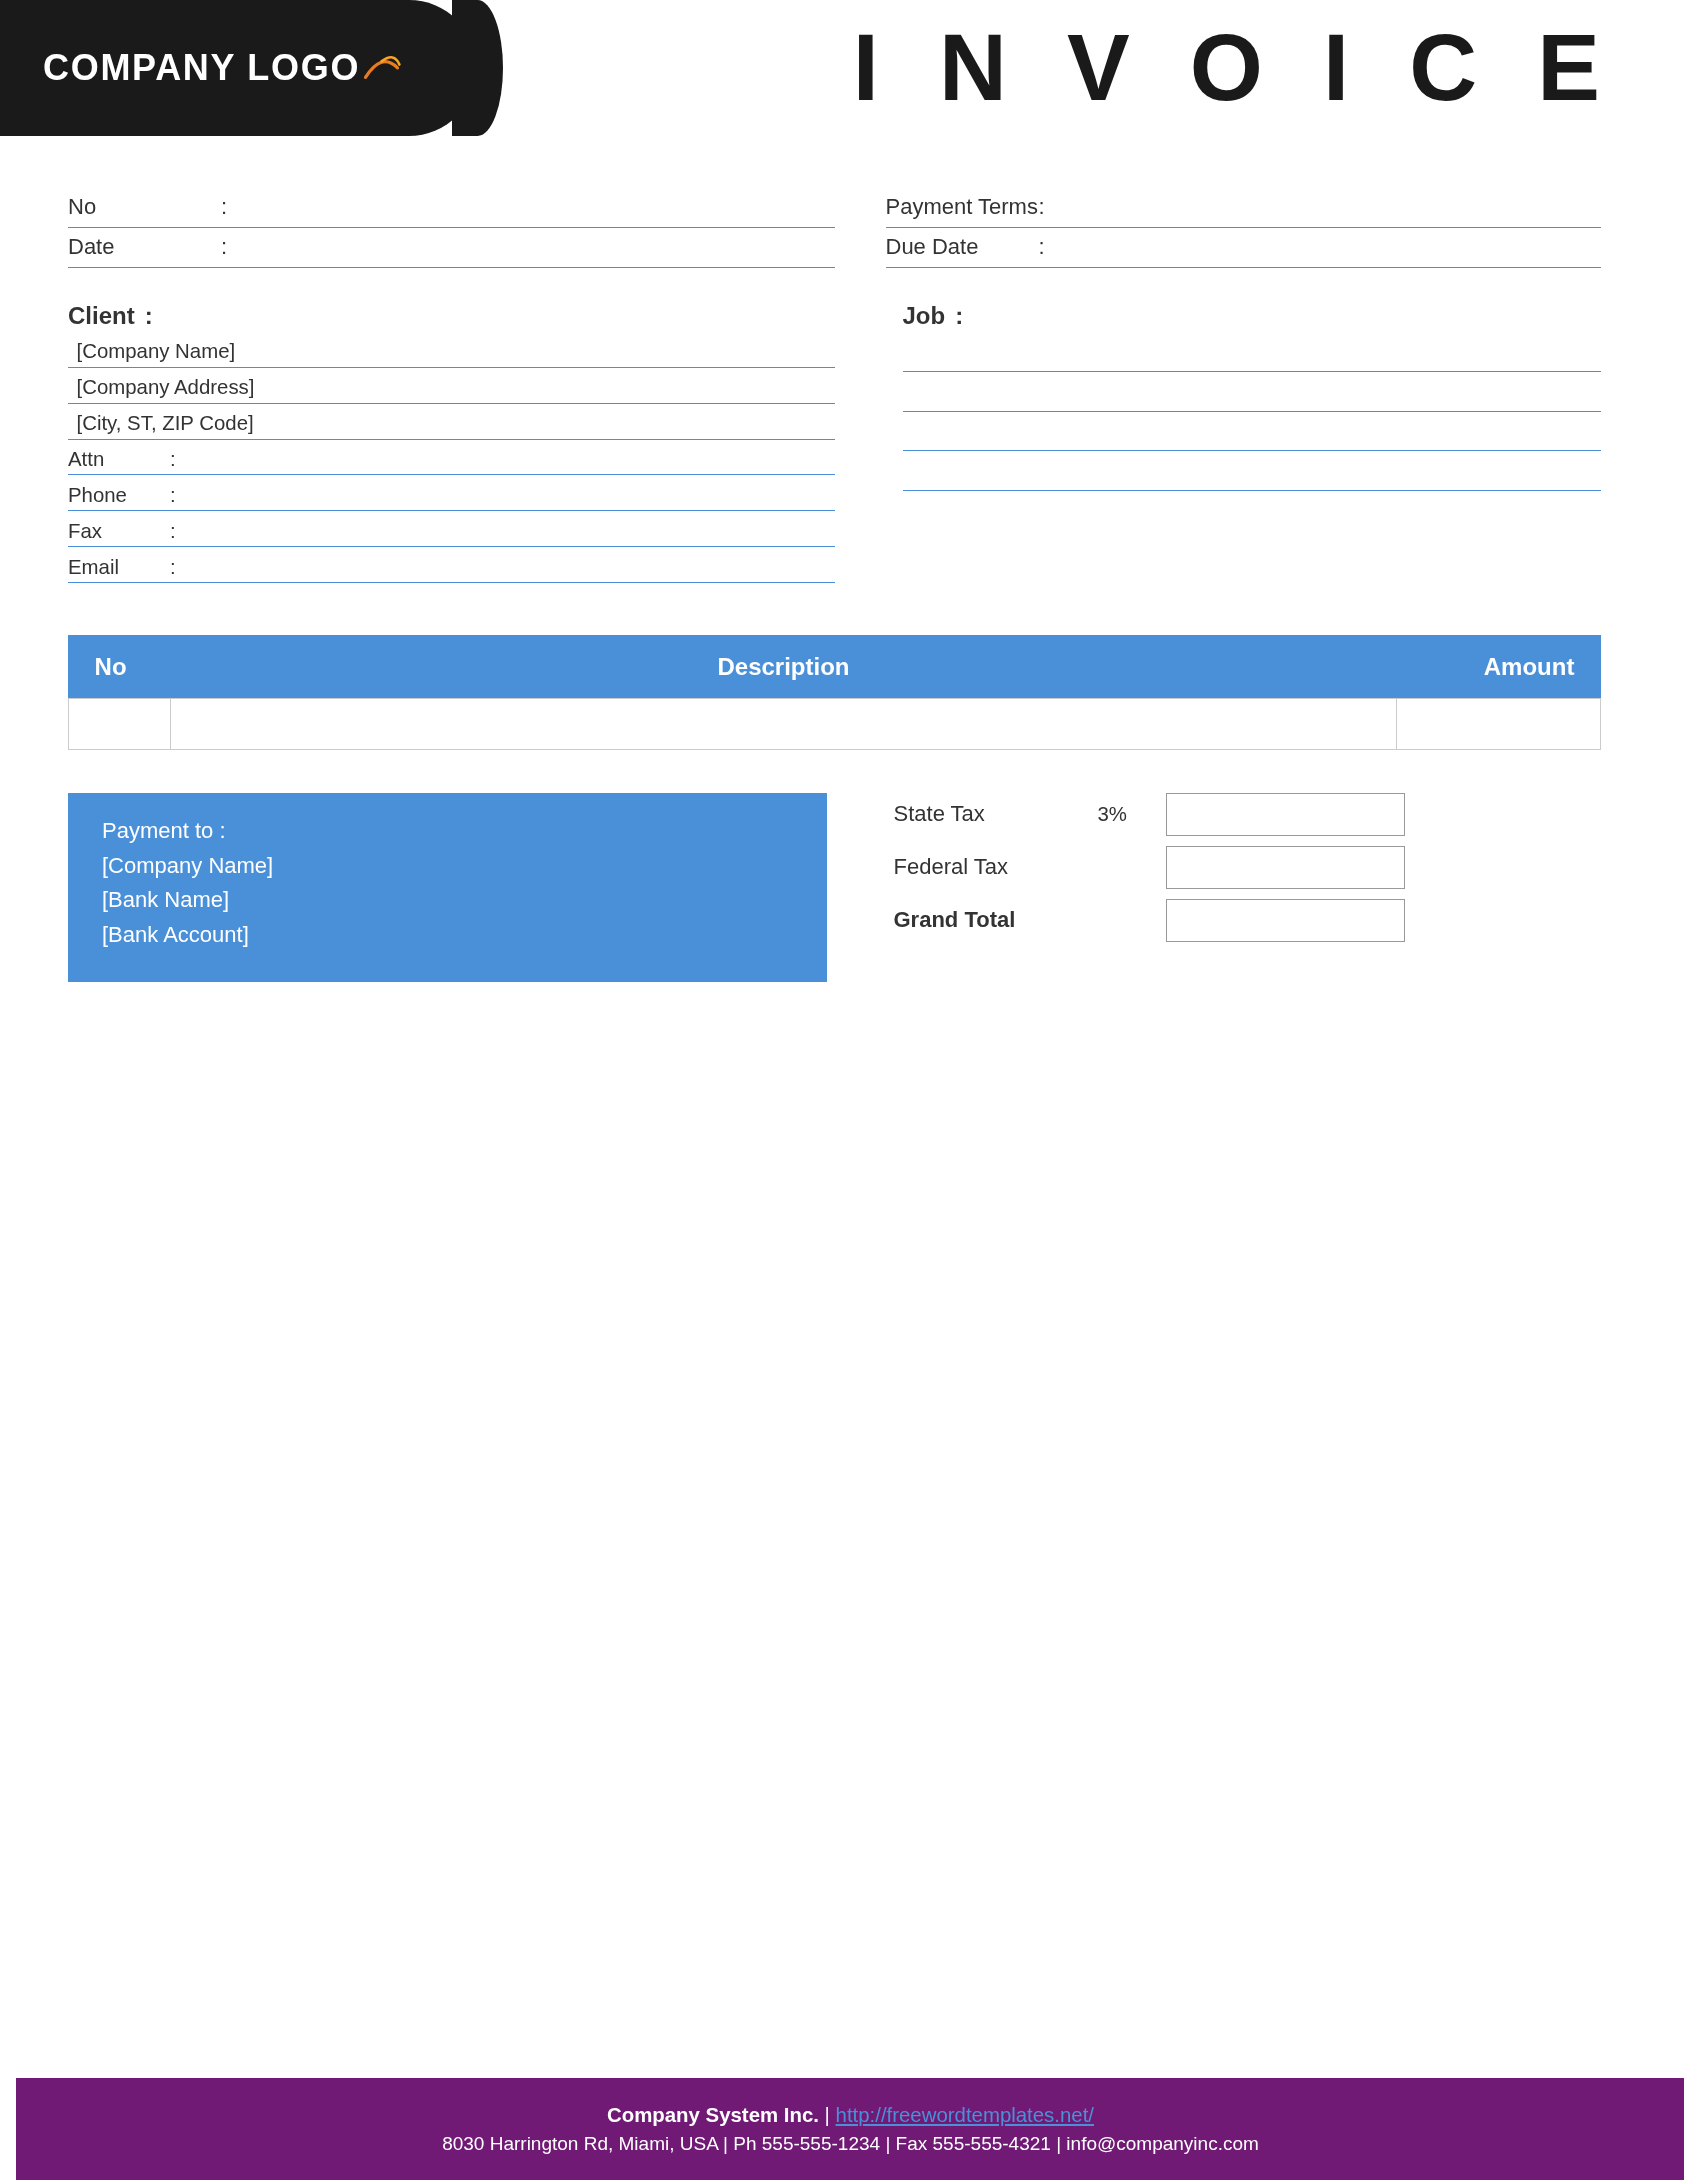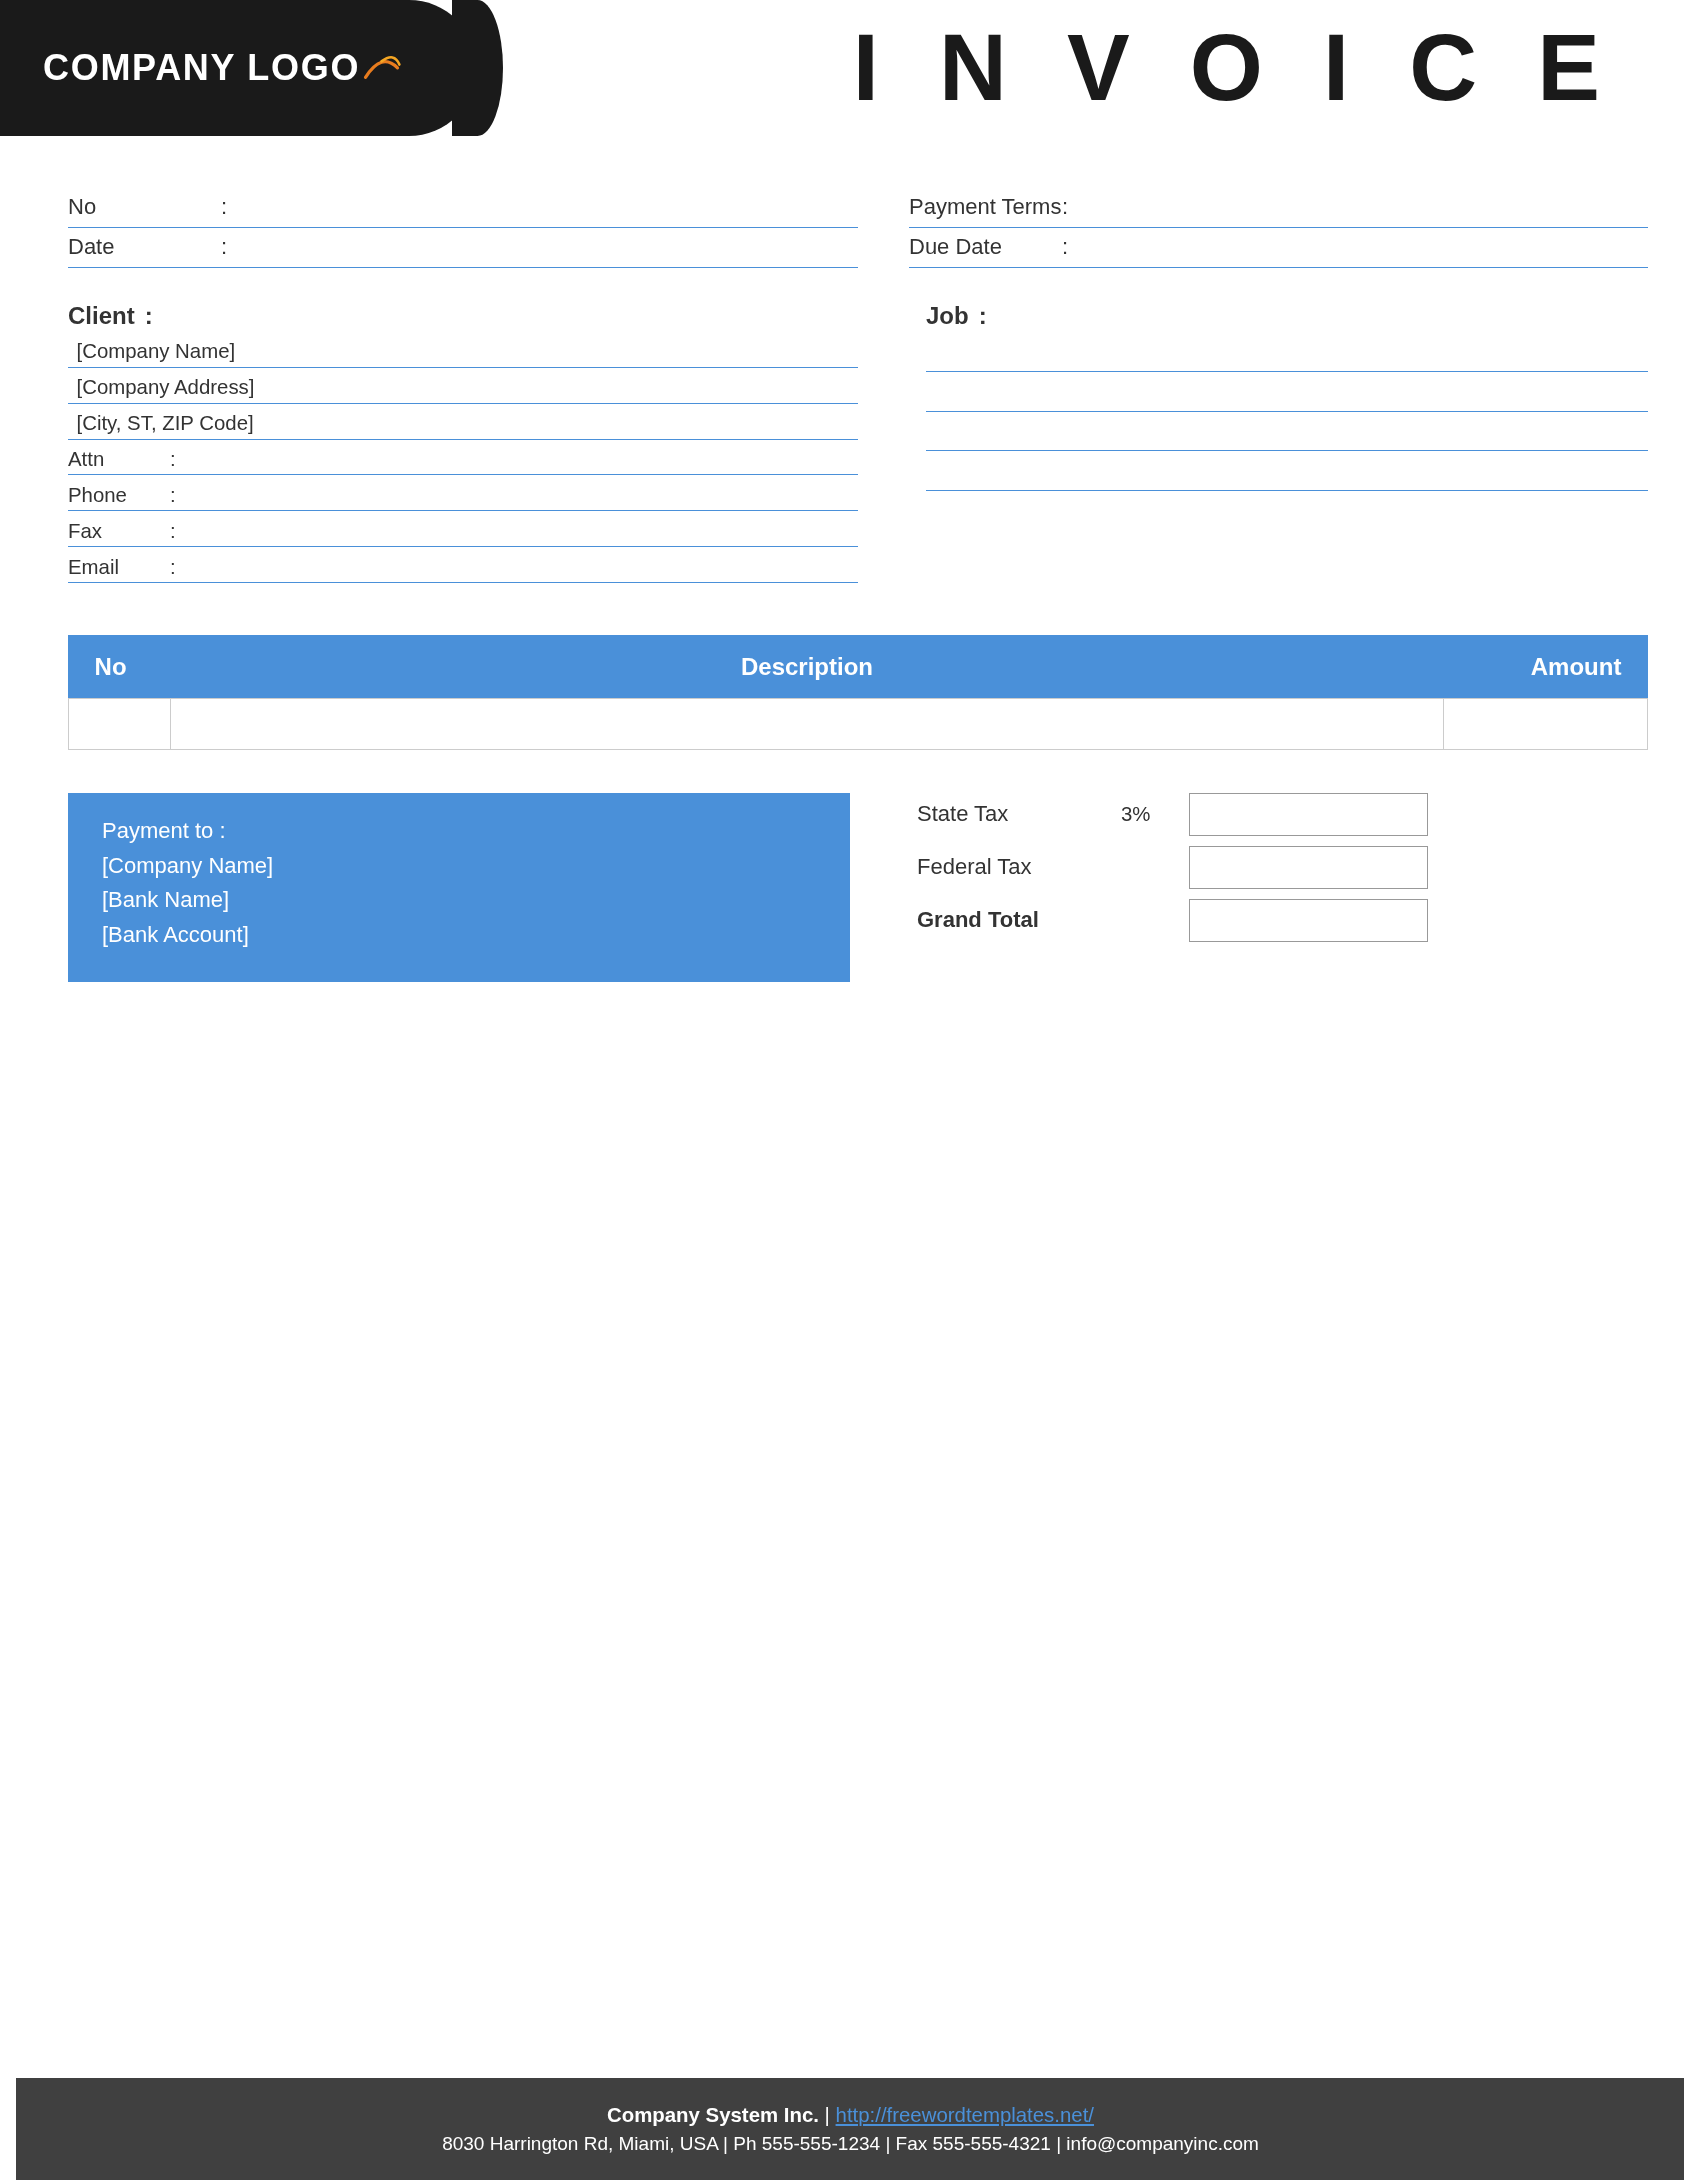"No" .main-content { padding: 51px 37px 34px 68px -> 51px 84px 34px 68px }
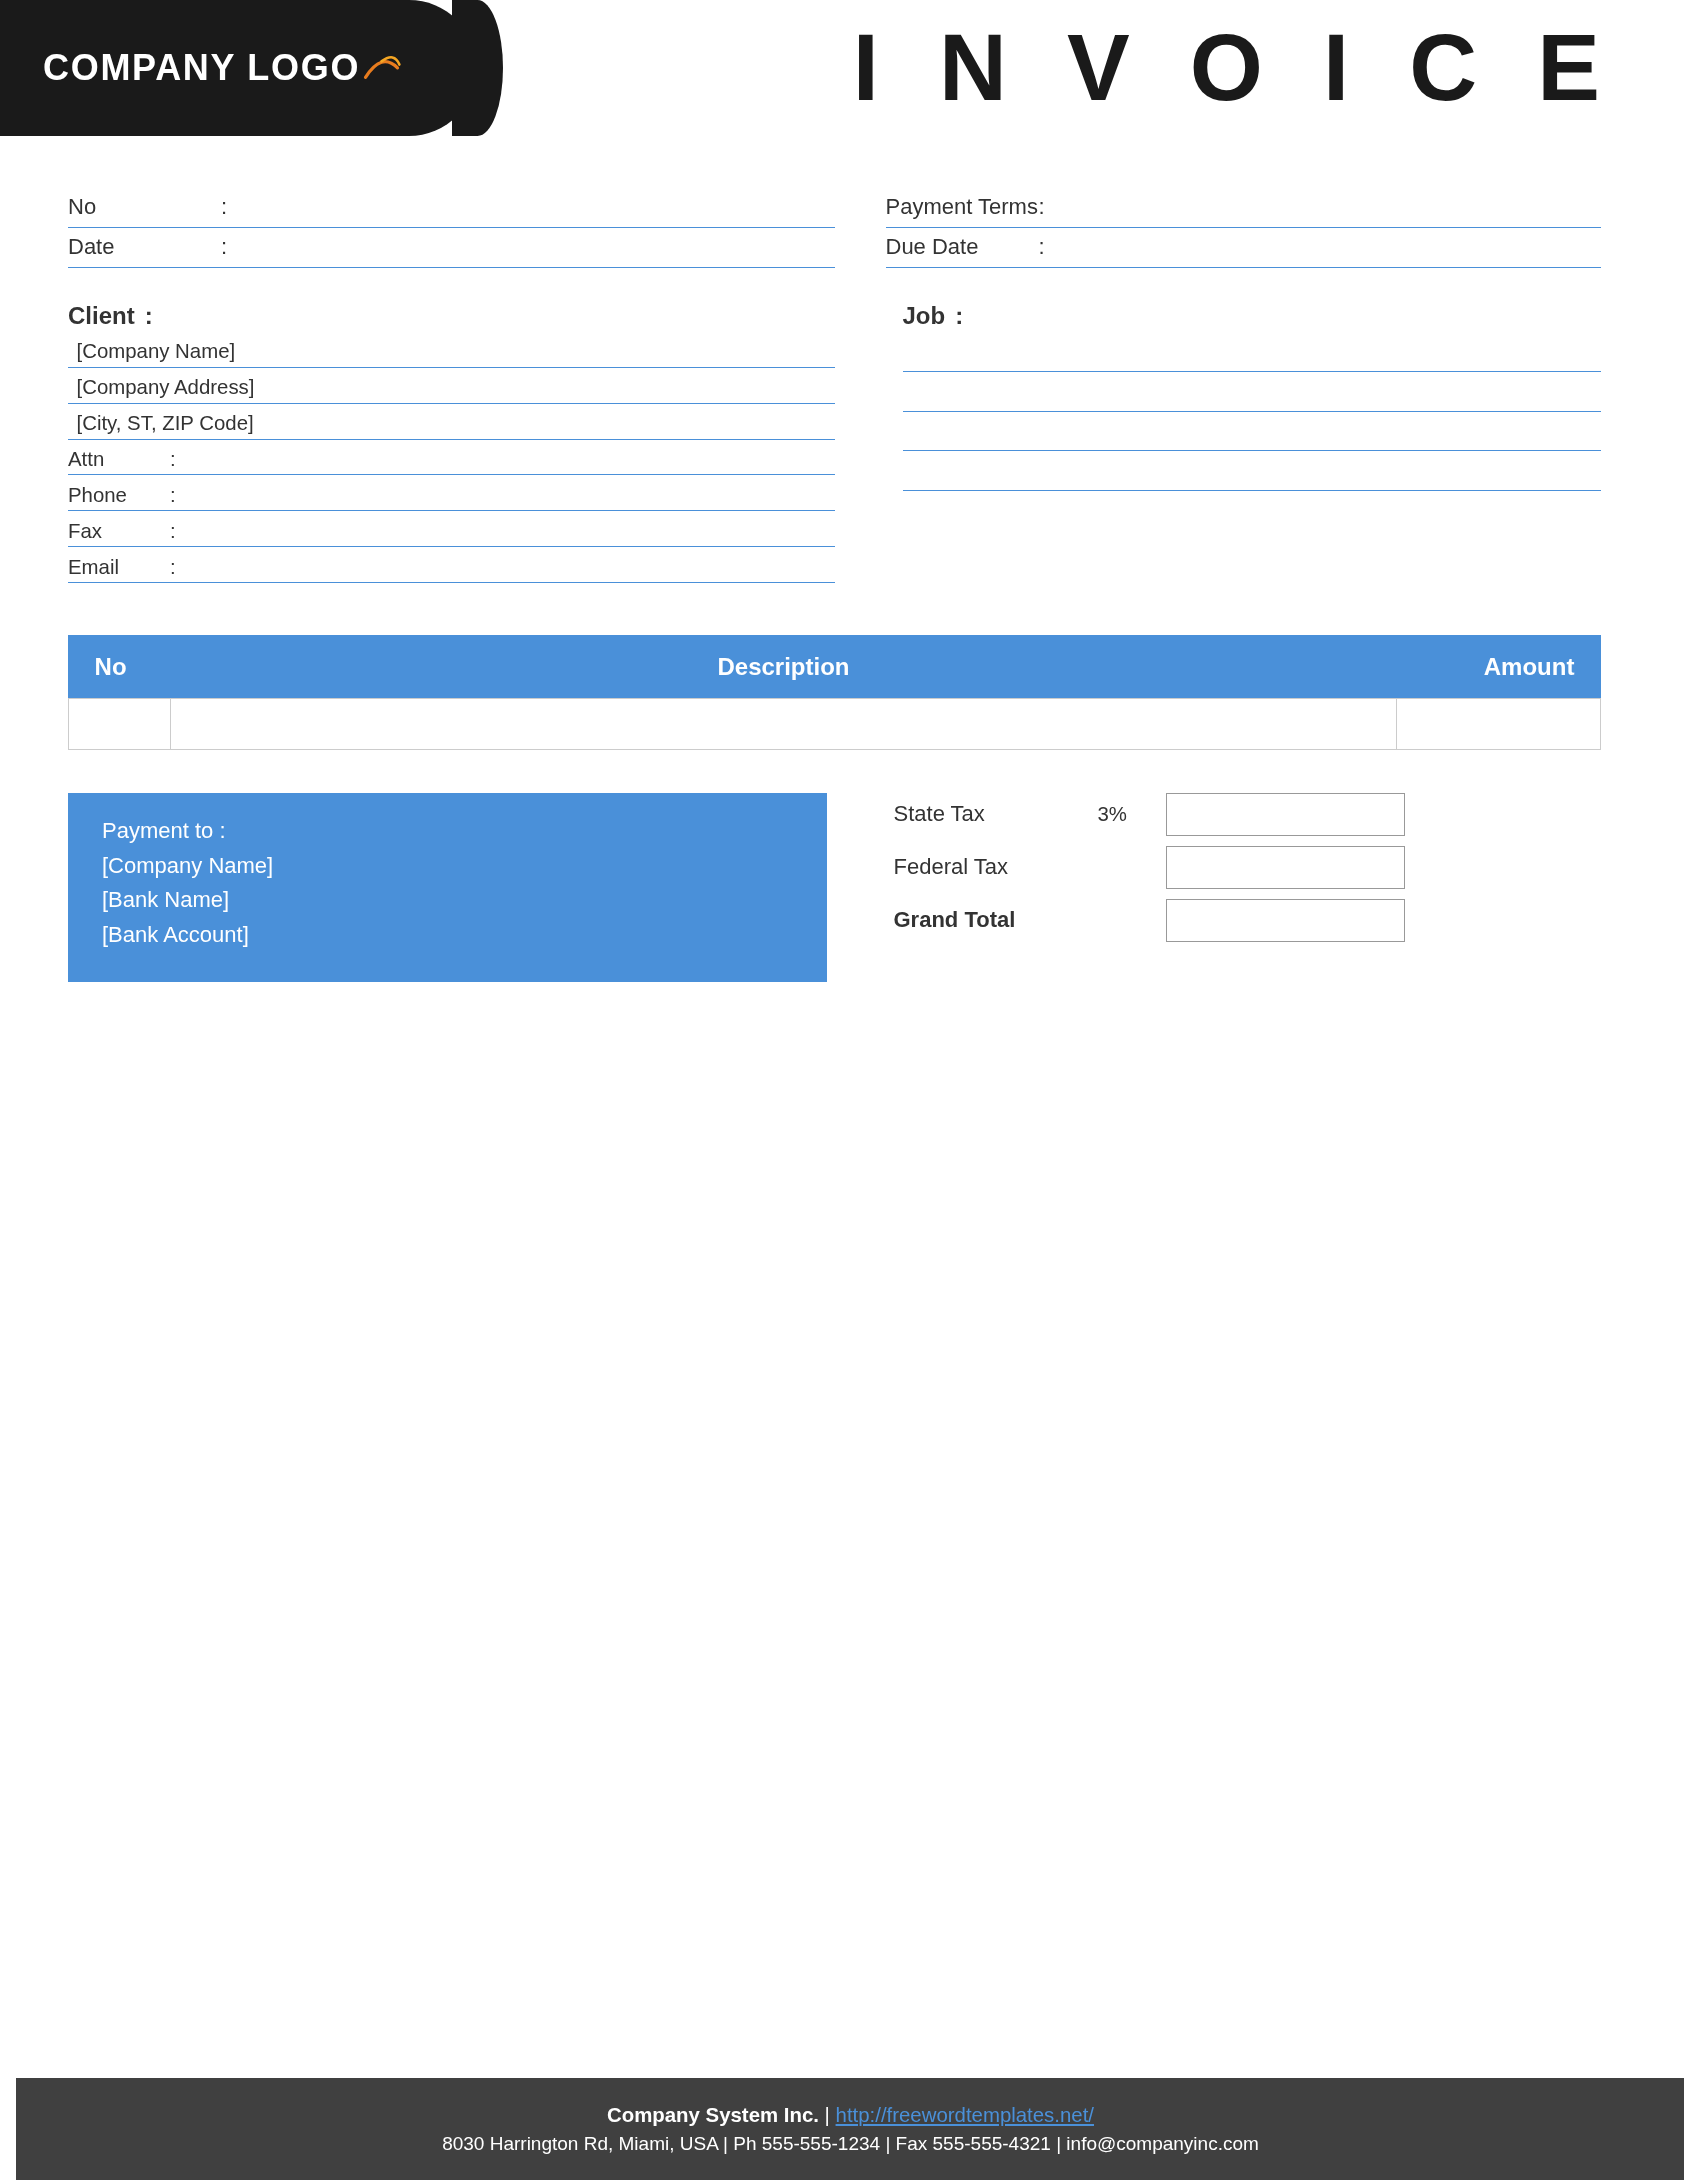"Company System Inc. |" .page-footer { background: #404040 -> #701a75 }
